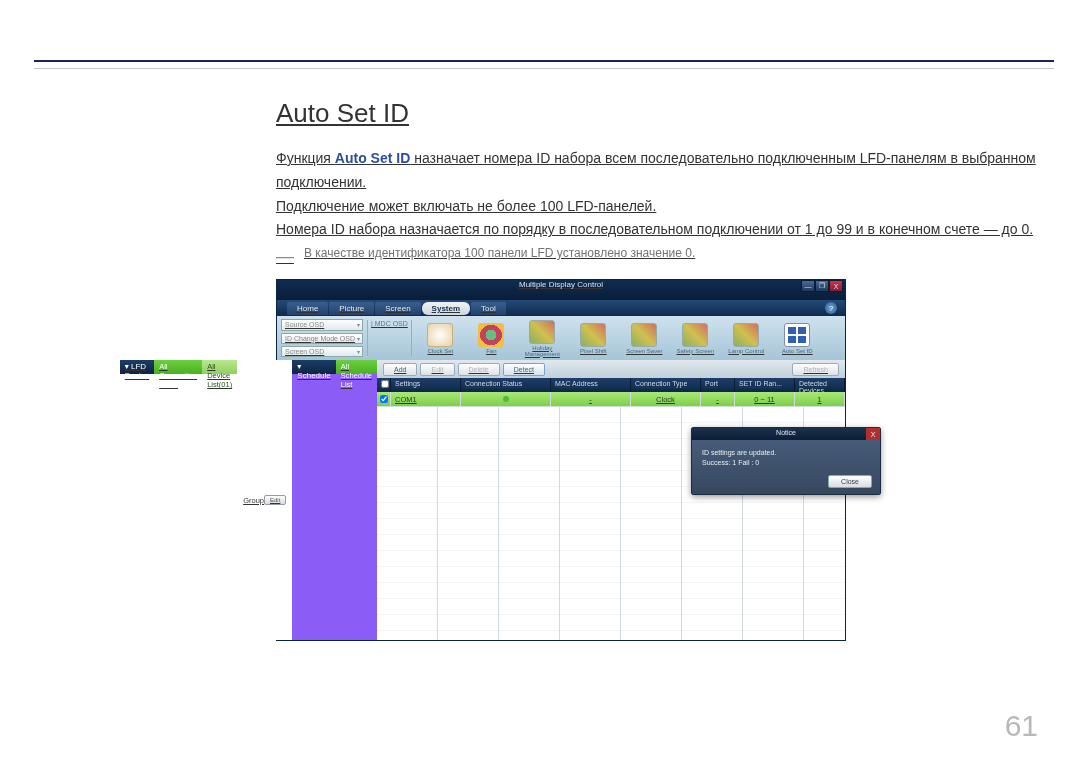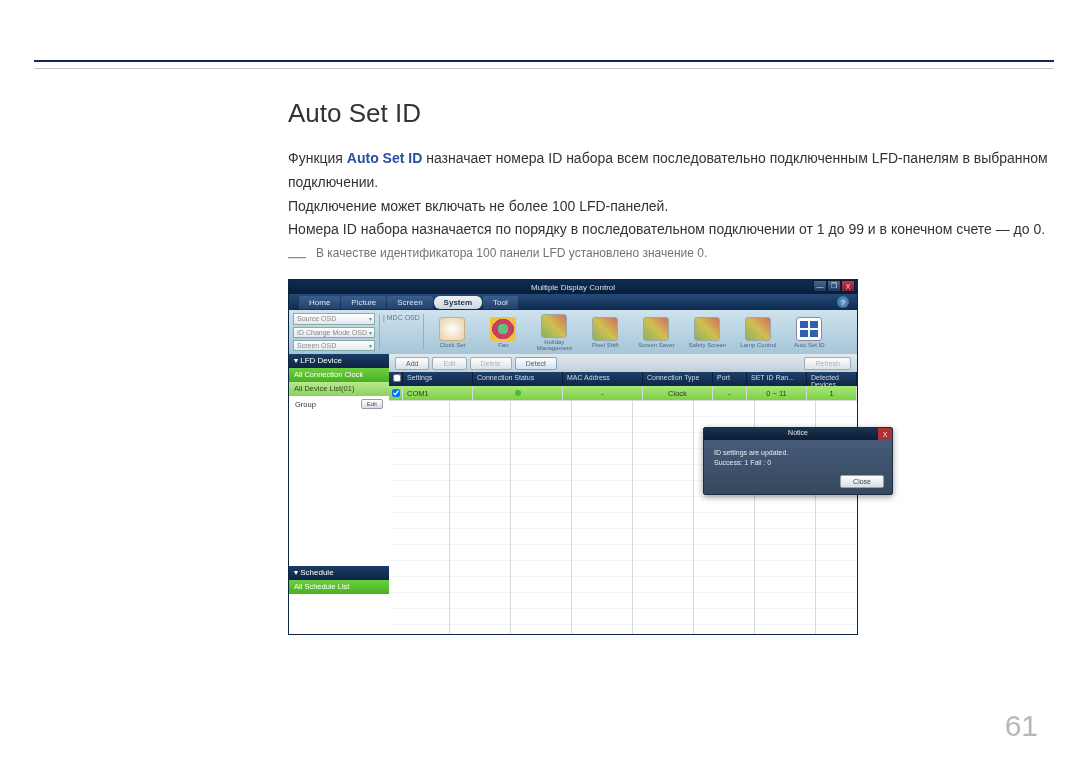"Auto Set ID" .content { left: 288px -> 276px; text-decoration: none -> underline }
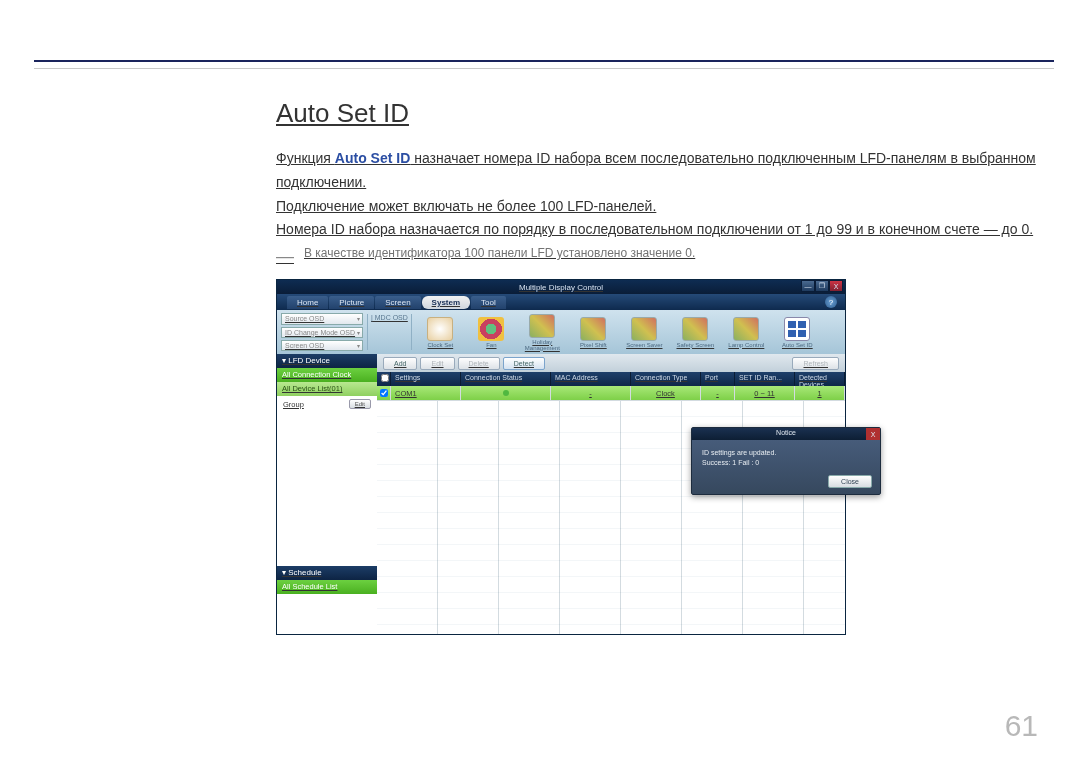"Multiple Display Control" .app-title { align-items: center -> none; height: 14px -> 20px }
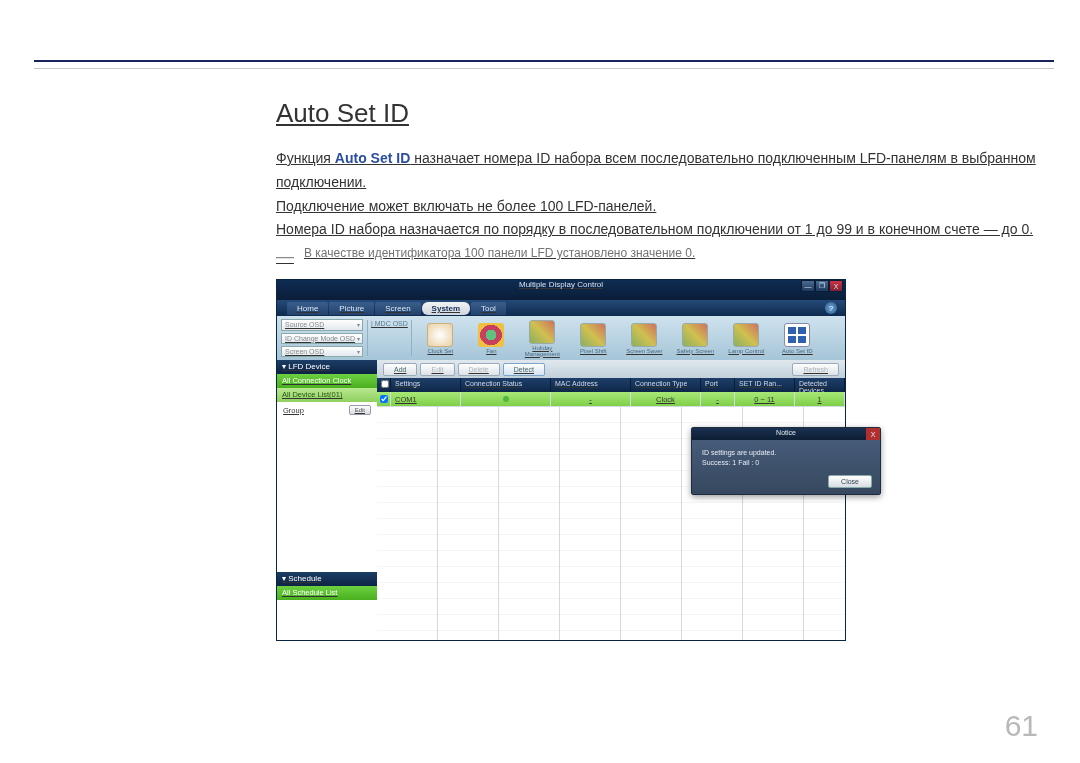"▾ LFD Device" .sidebar { background: #bef264 -> #8b5cf6; flex-direction: column -> row; justify-content: none -> flex-end }
